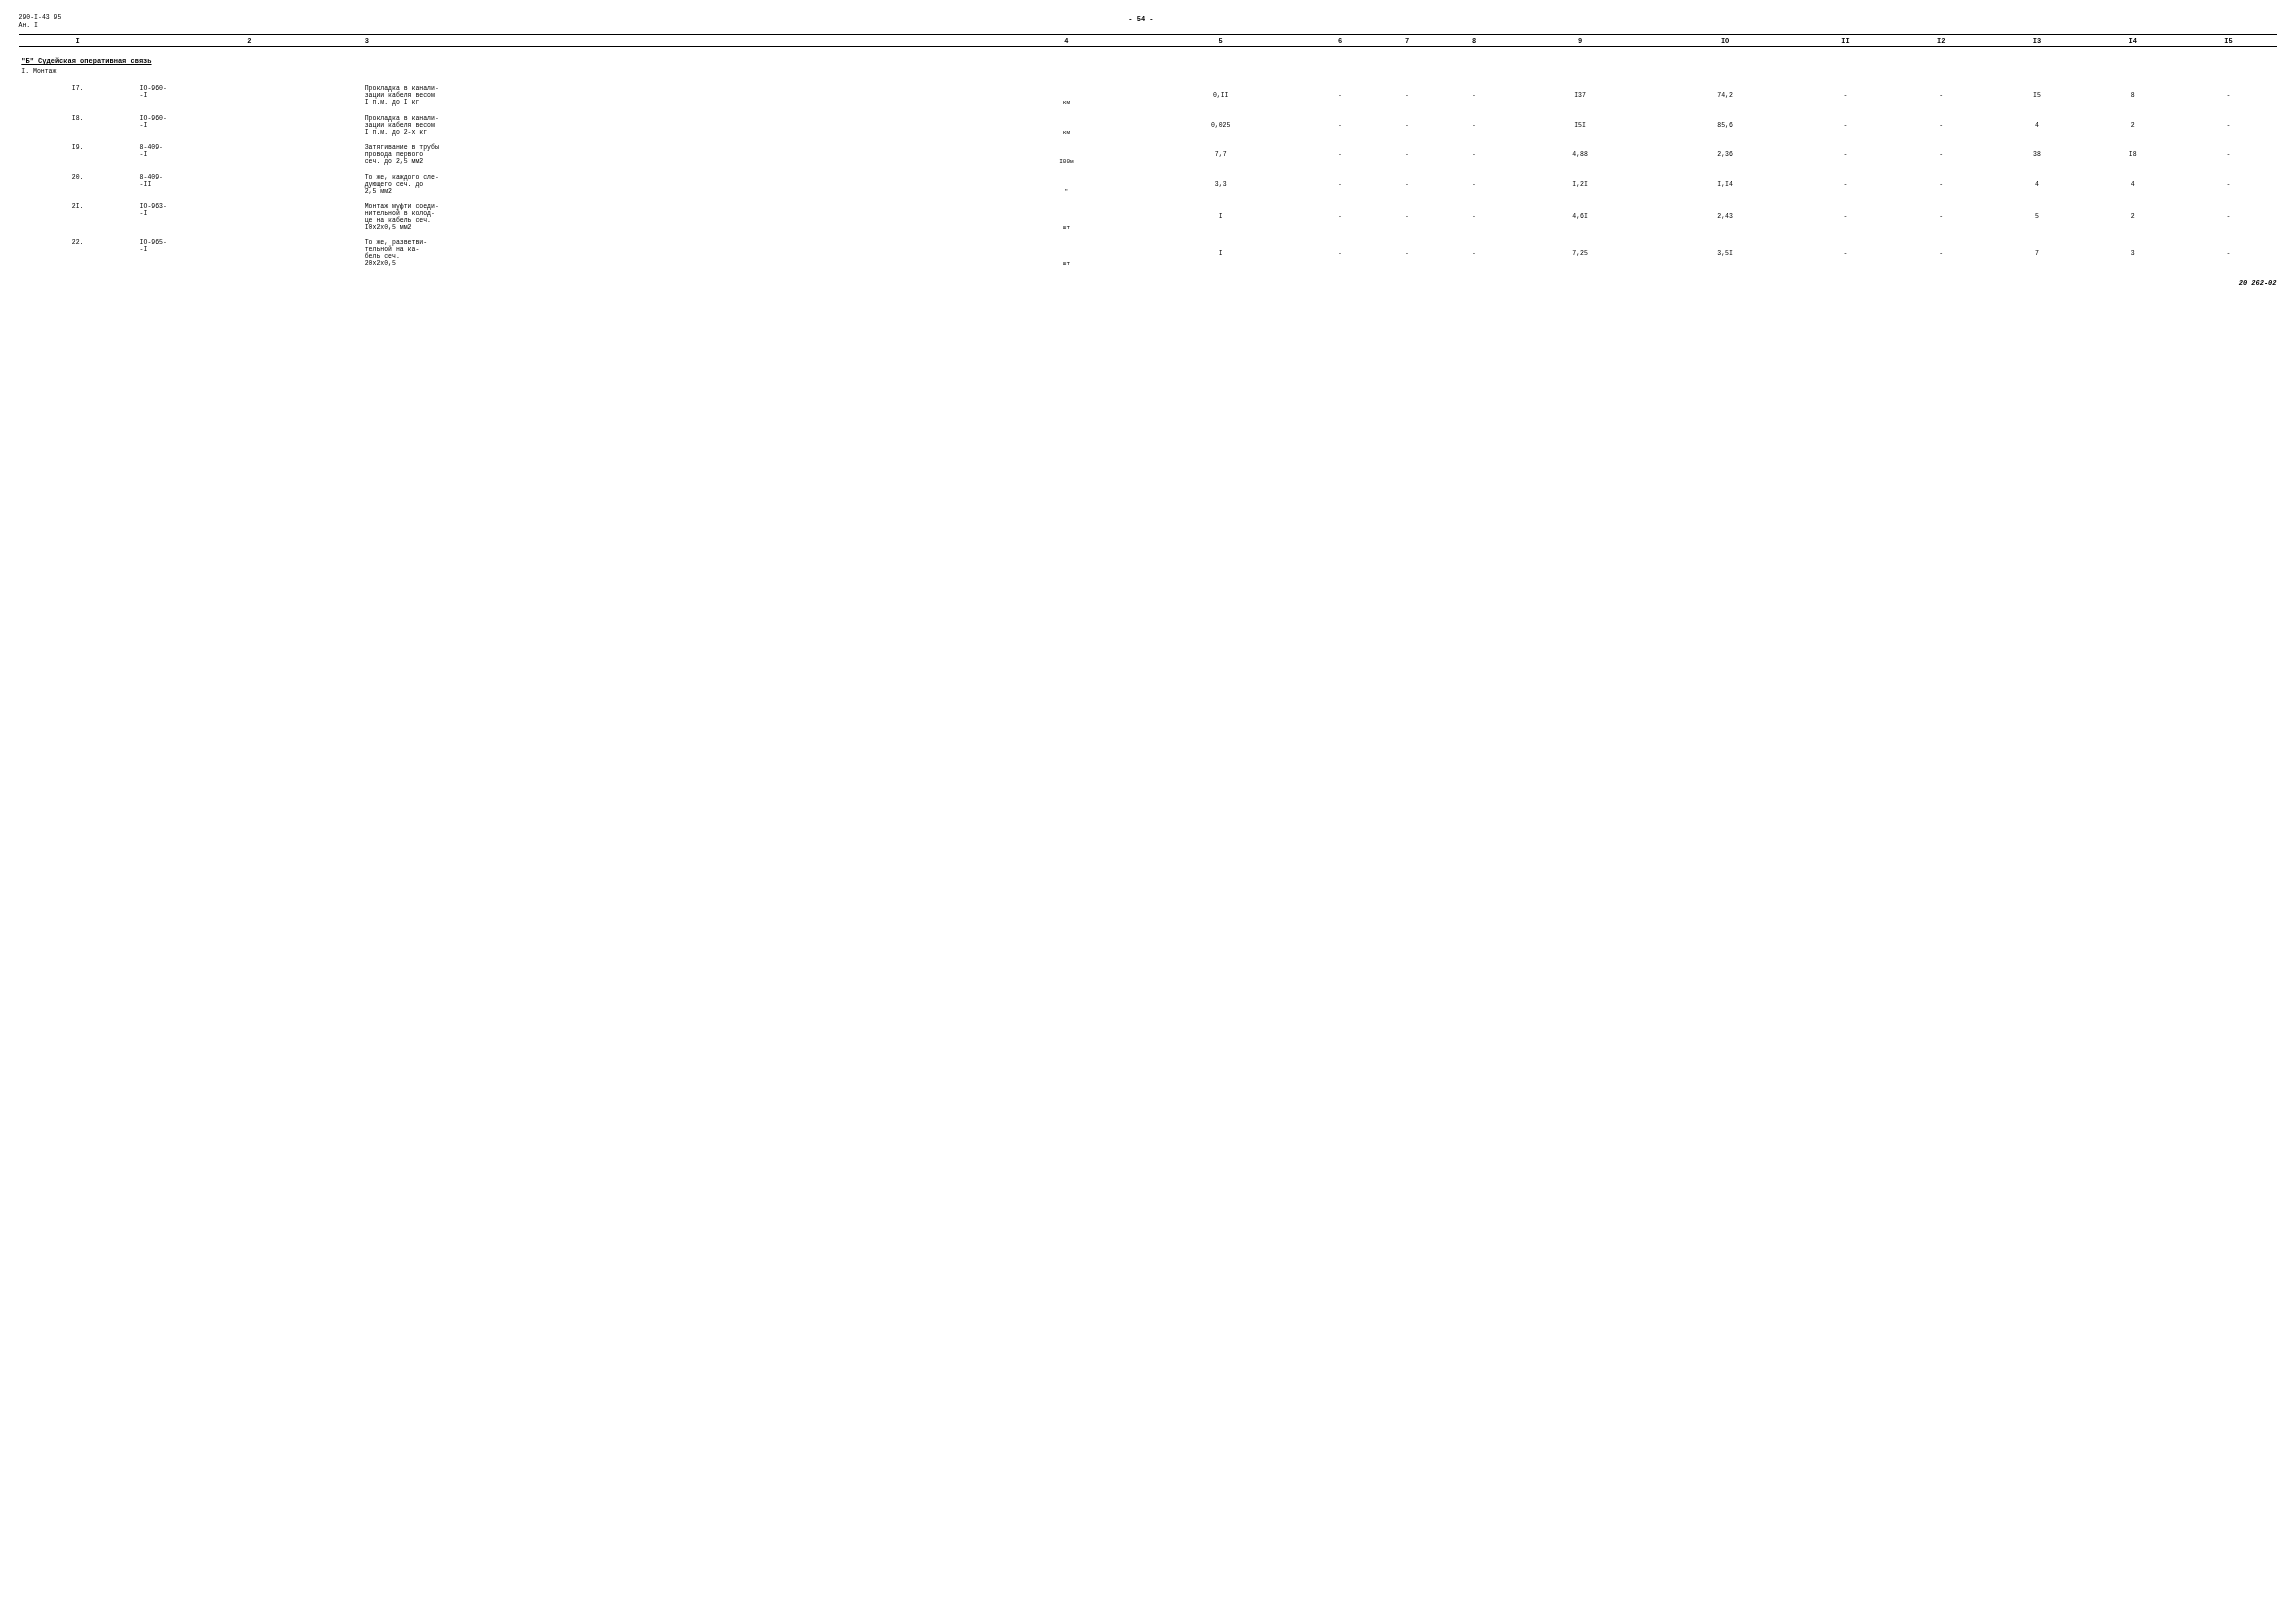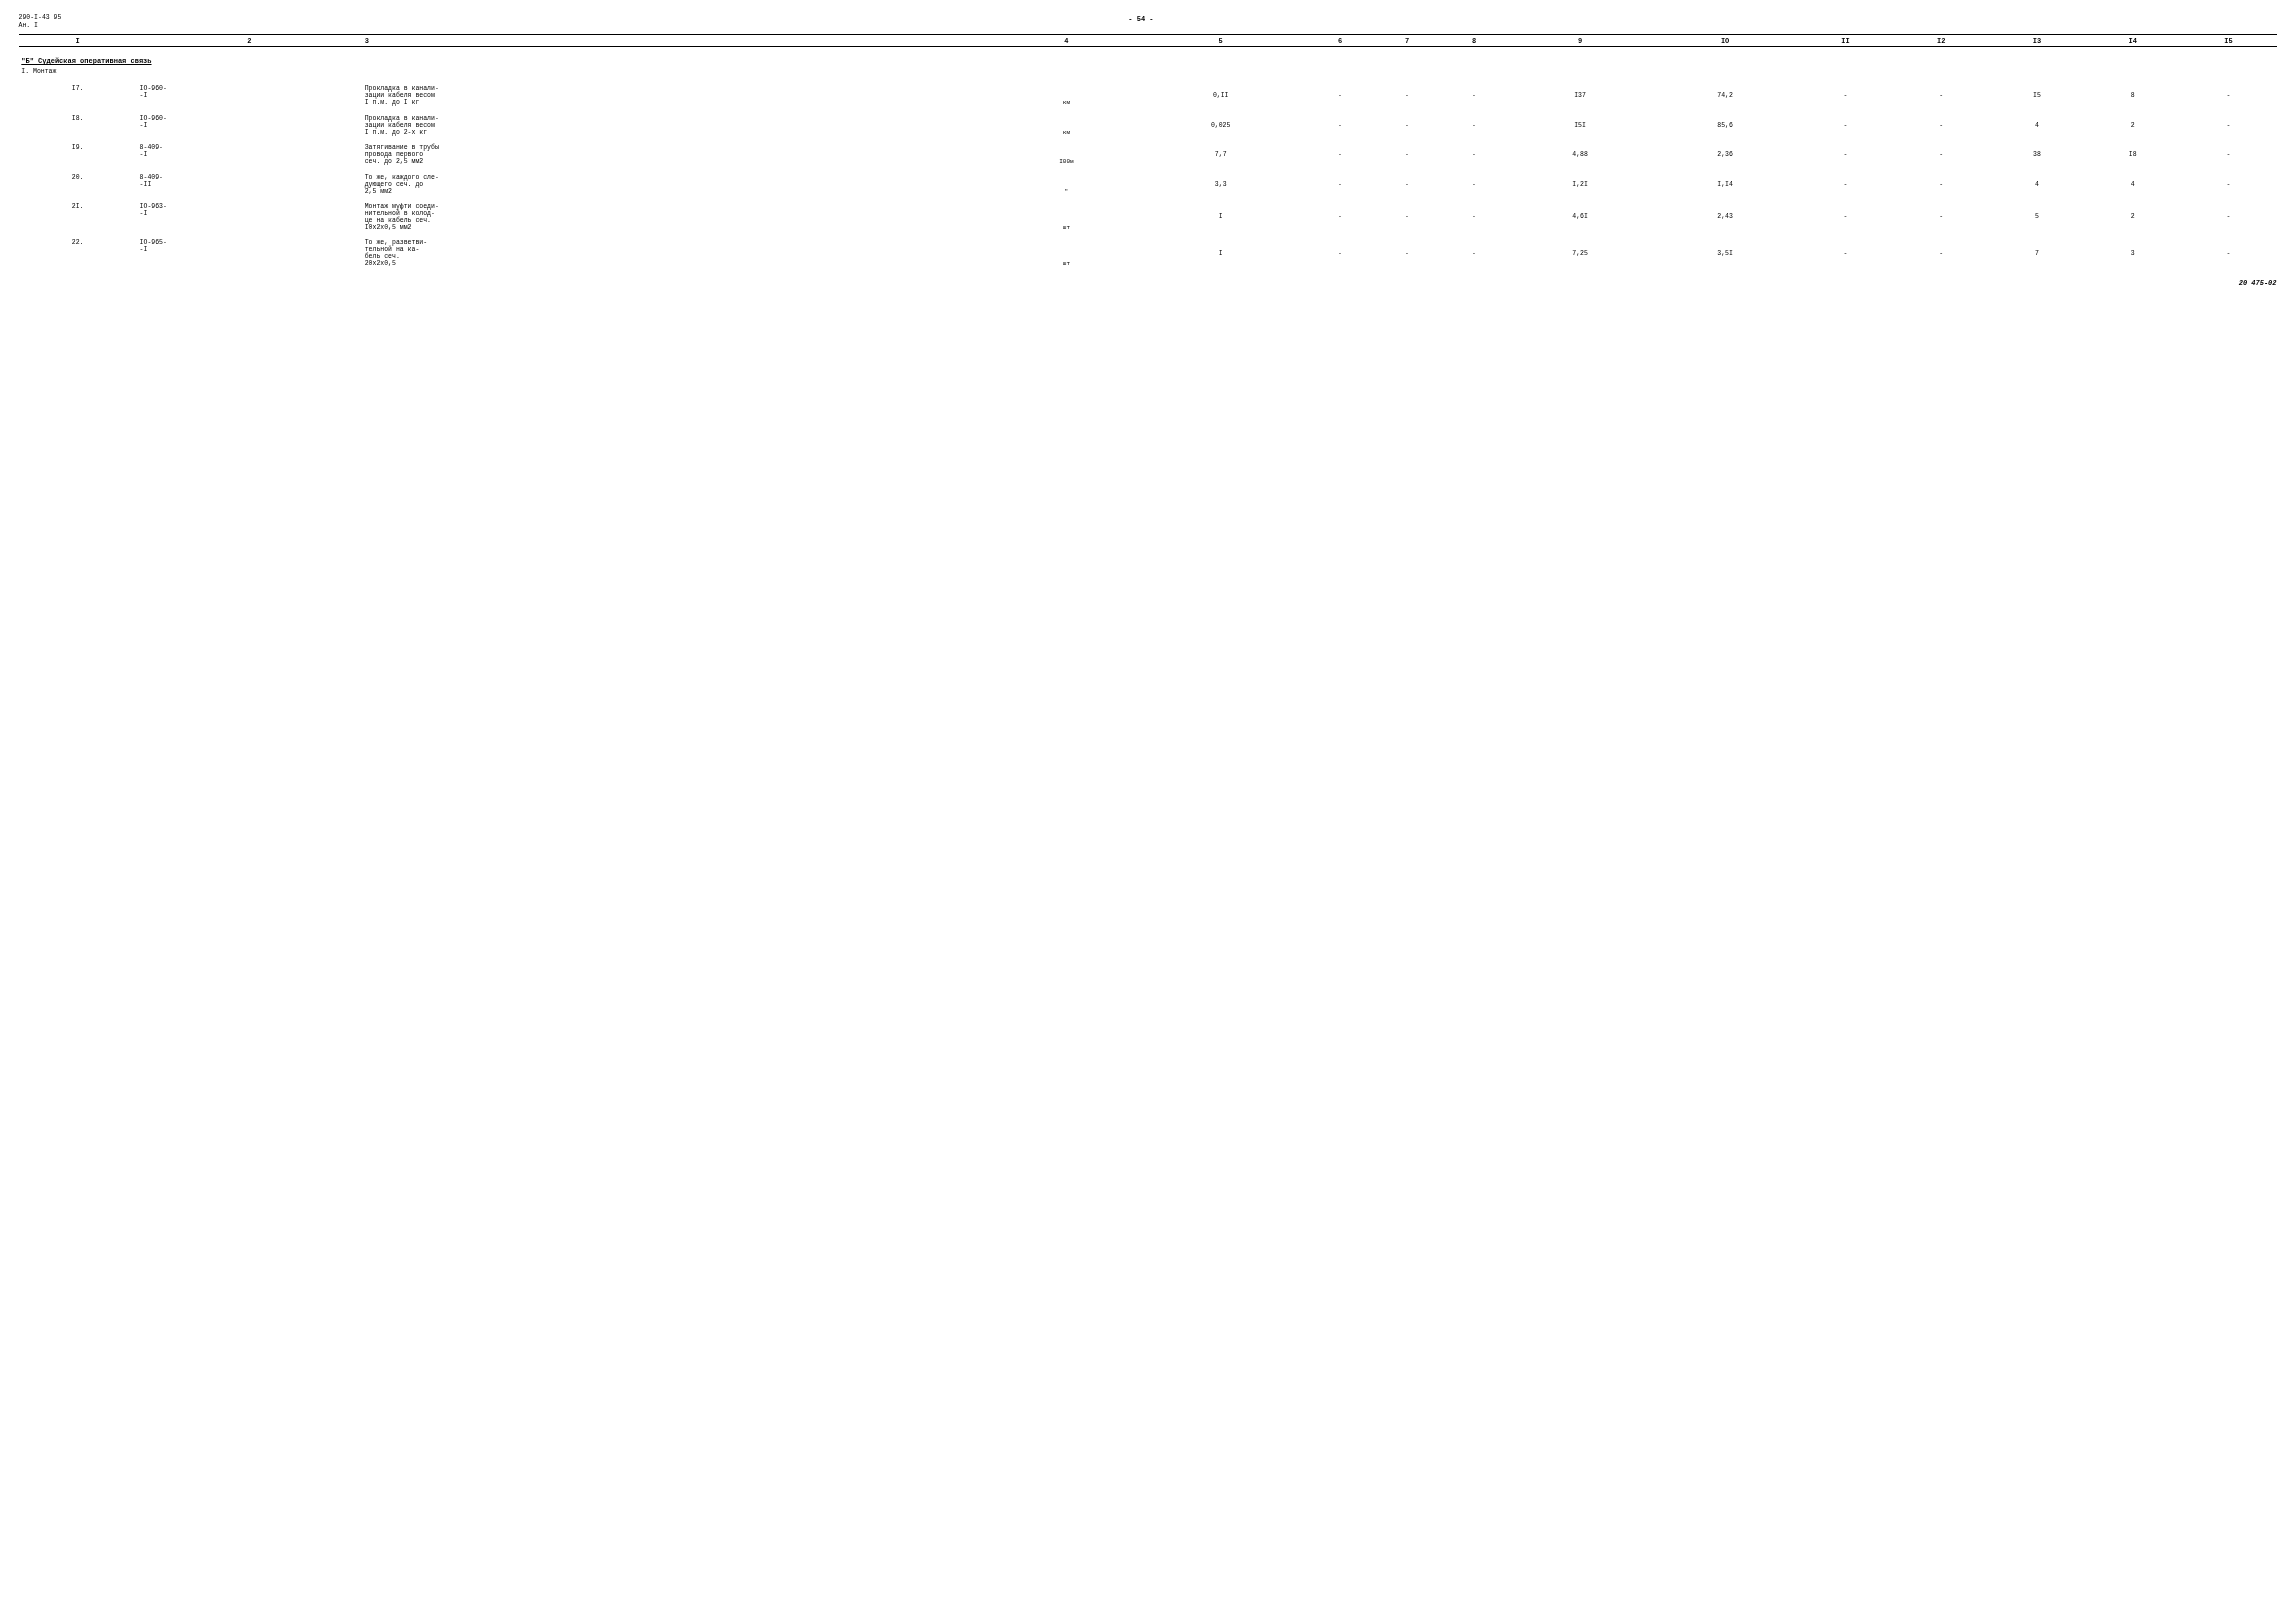"20 475-02" span { text: 20 475-02 -> 20 262-02 }
